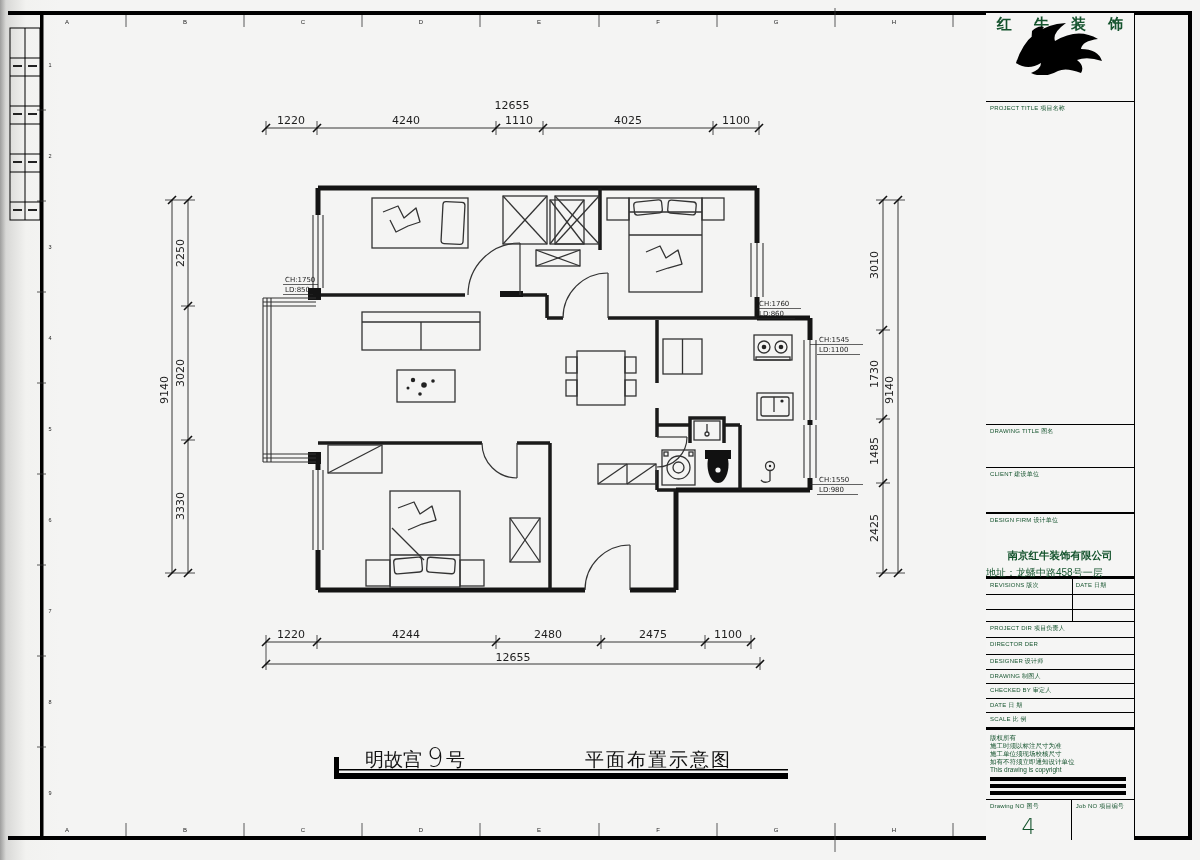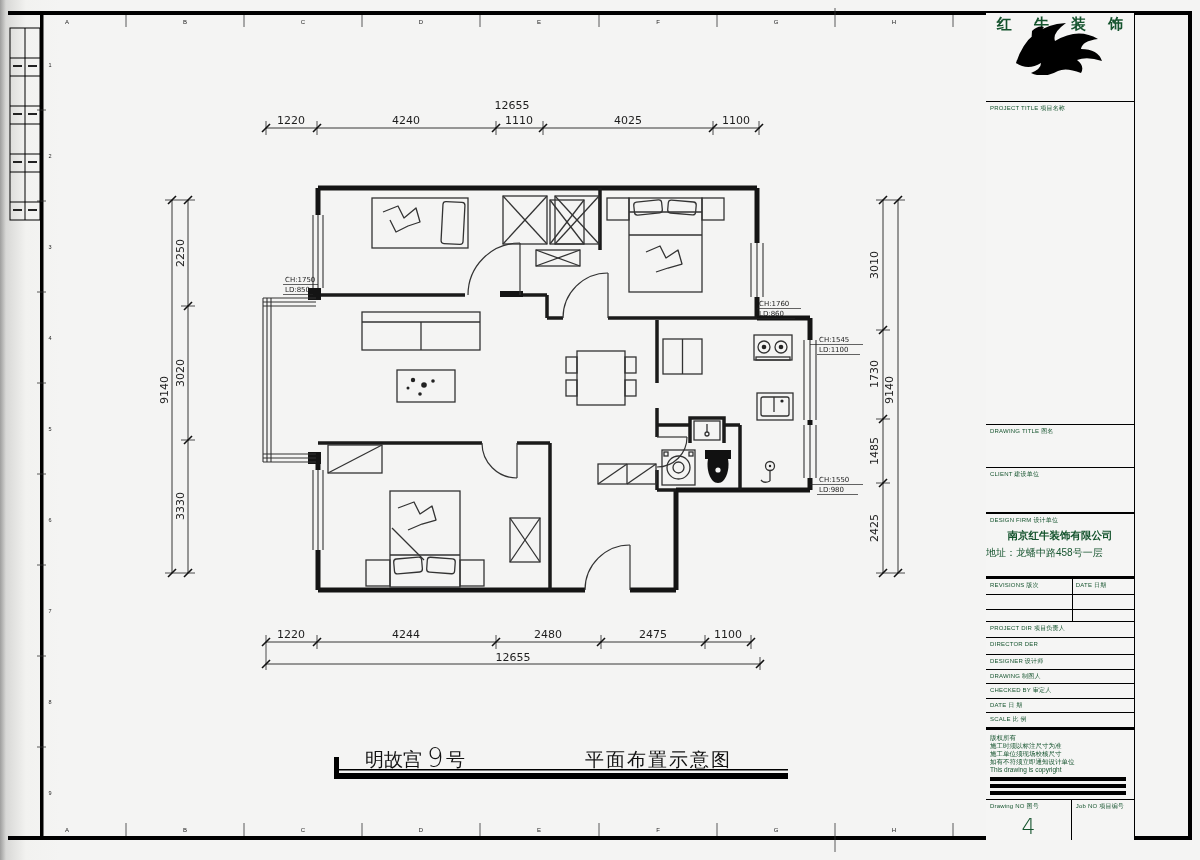"南京红牛装饰有限公司" .tb-firm-name { margin-top: 5px -> 25px }
